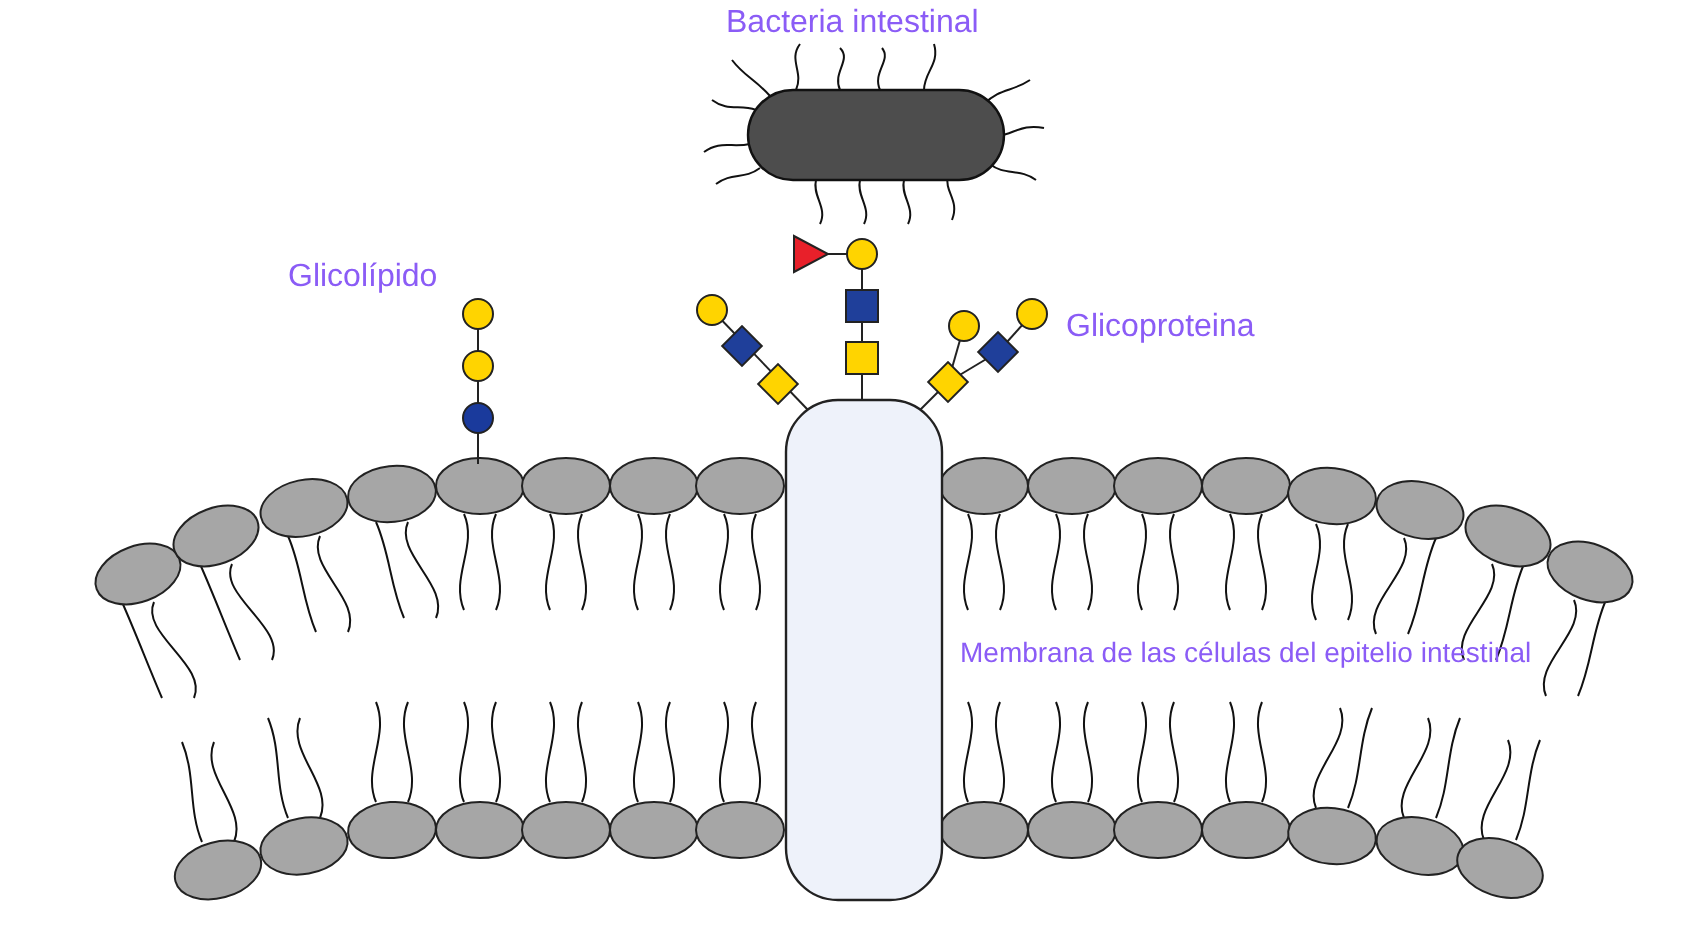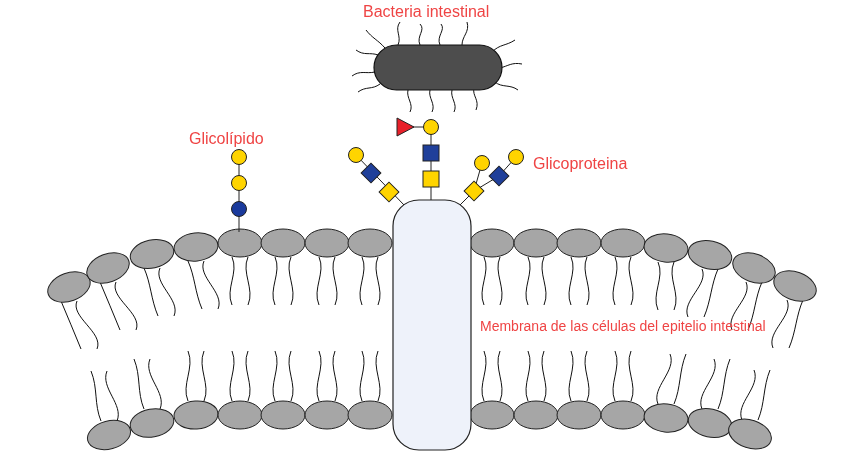"Bacteria intestinal" .lbl { color: #ef4444 -> #8b5cf6 }
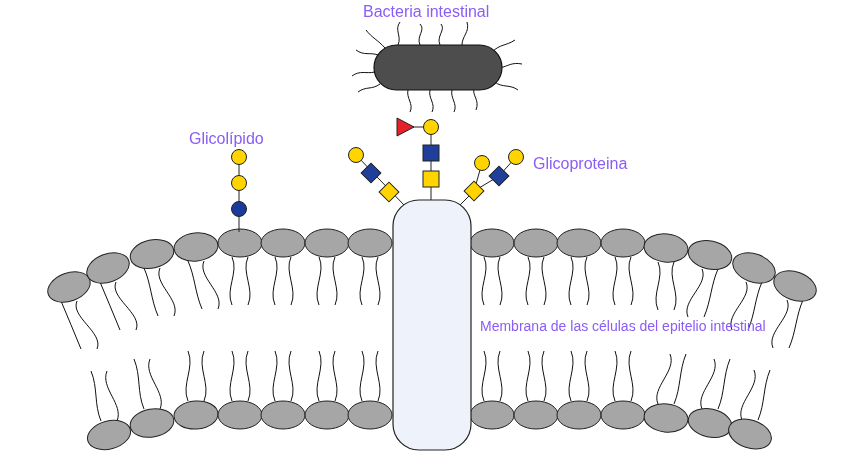"Glicolípido" div.lbl { margin-left: 45px -> none }
